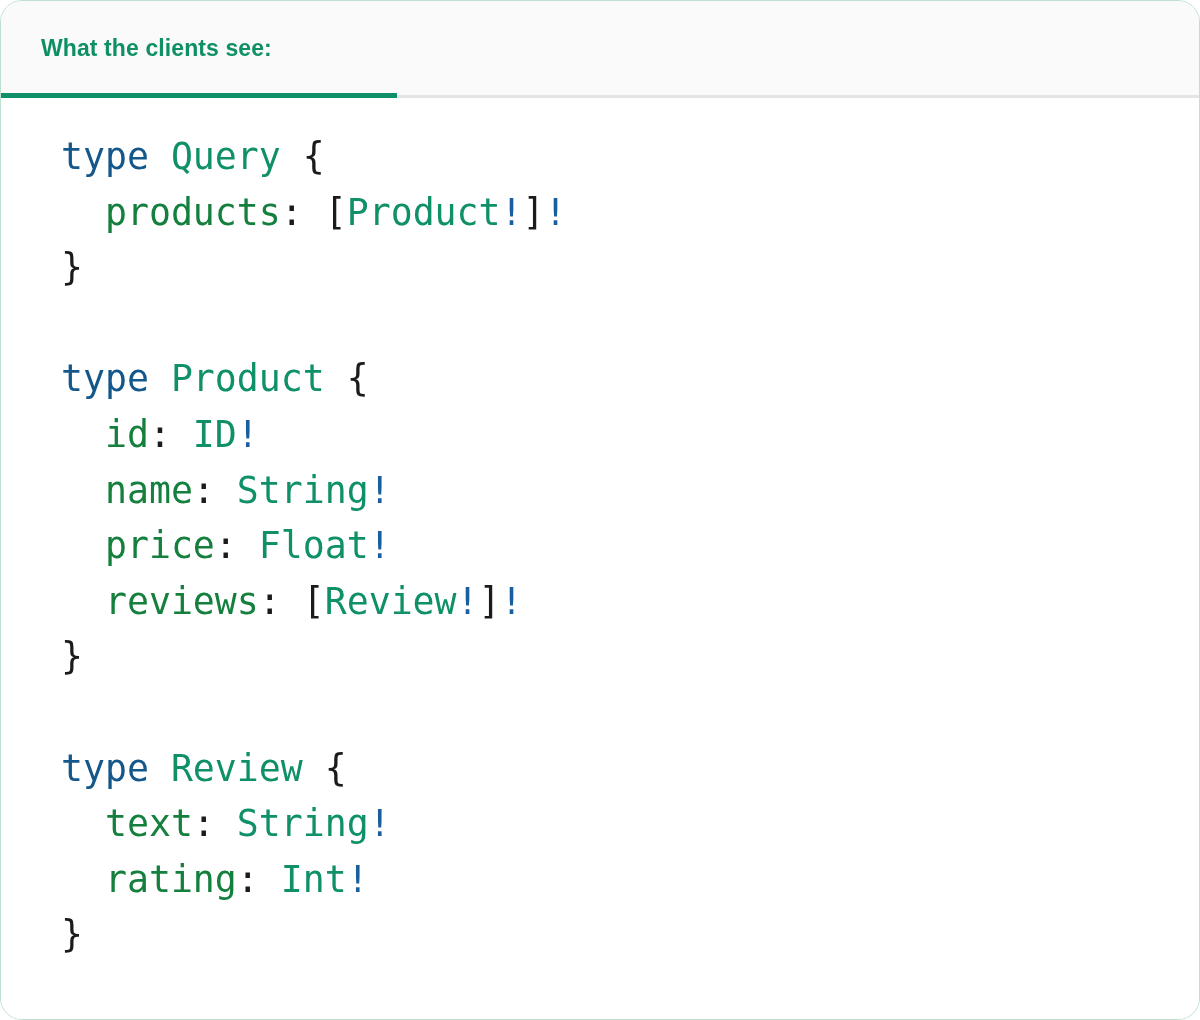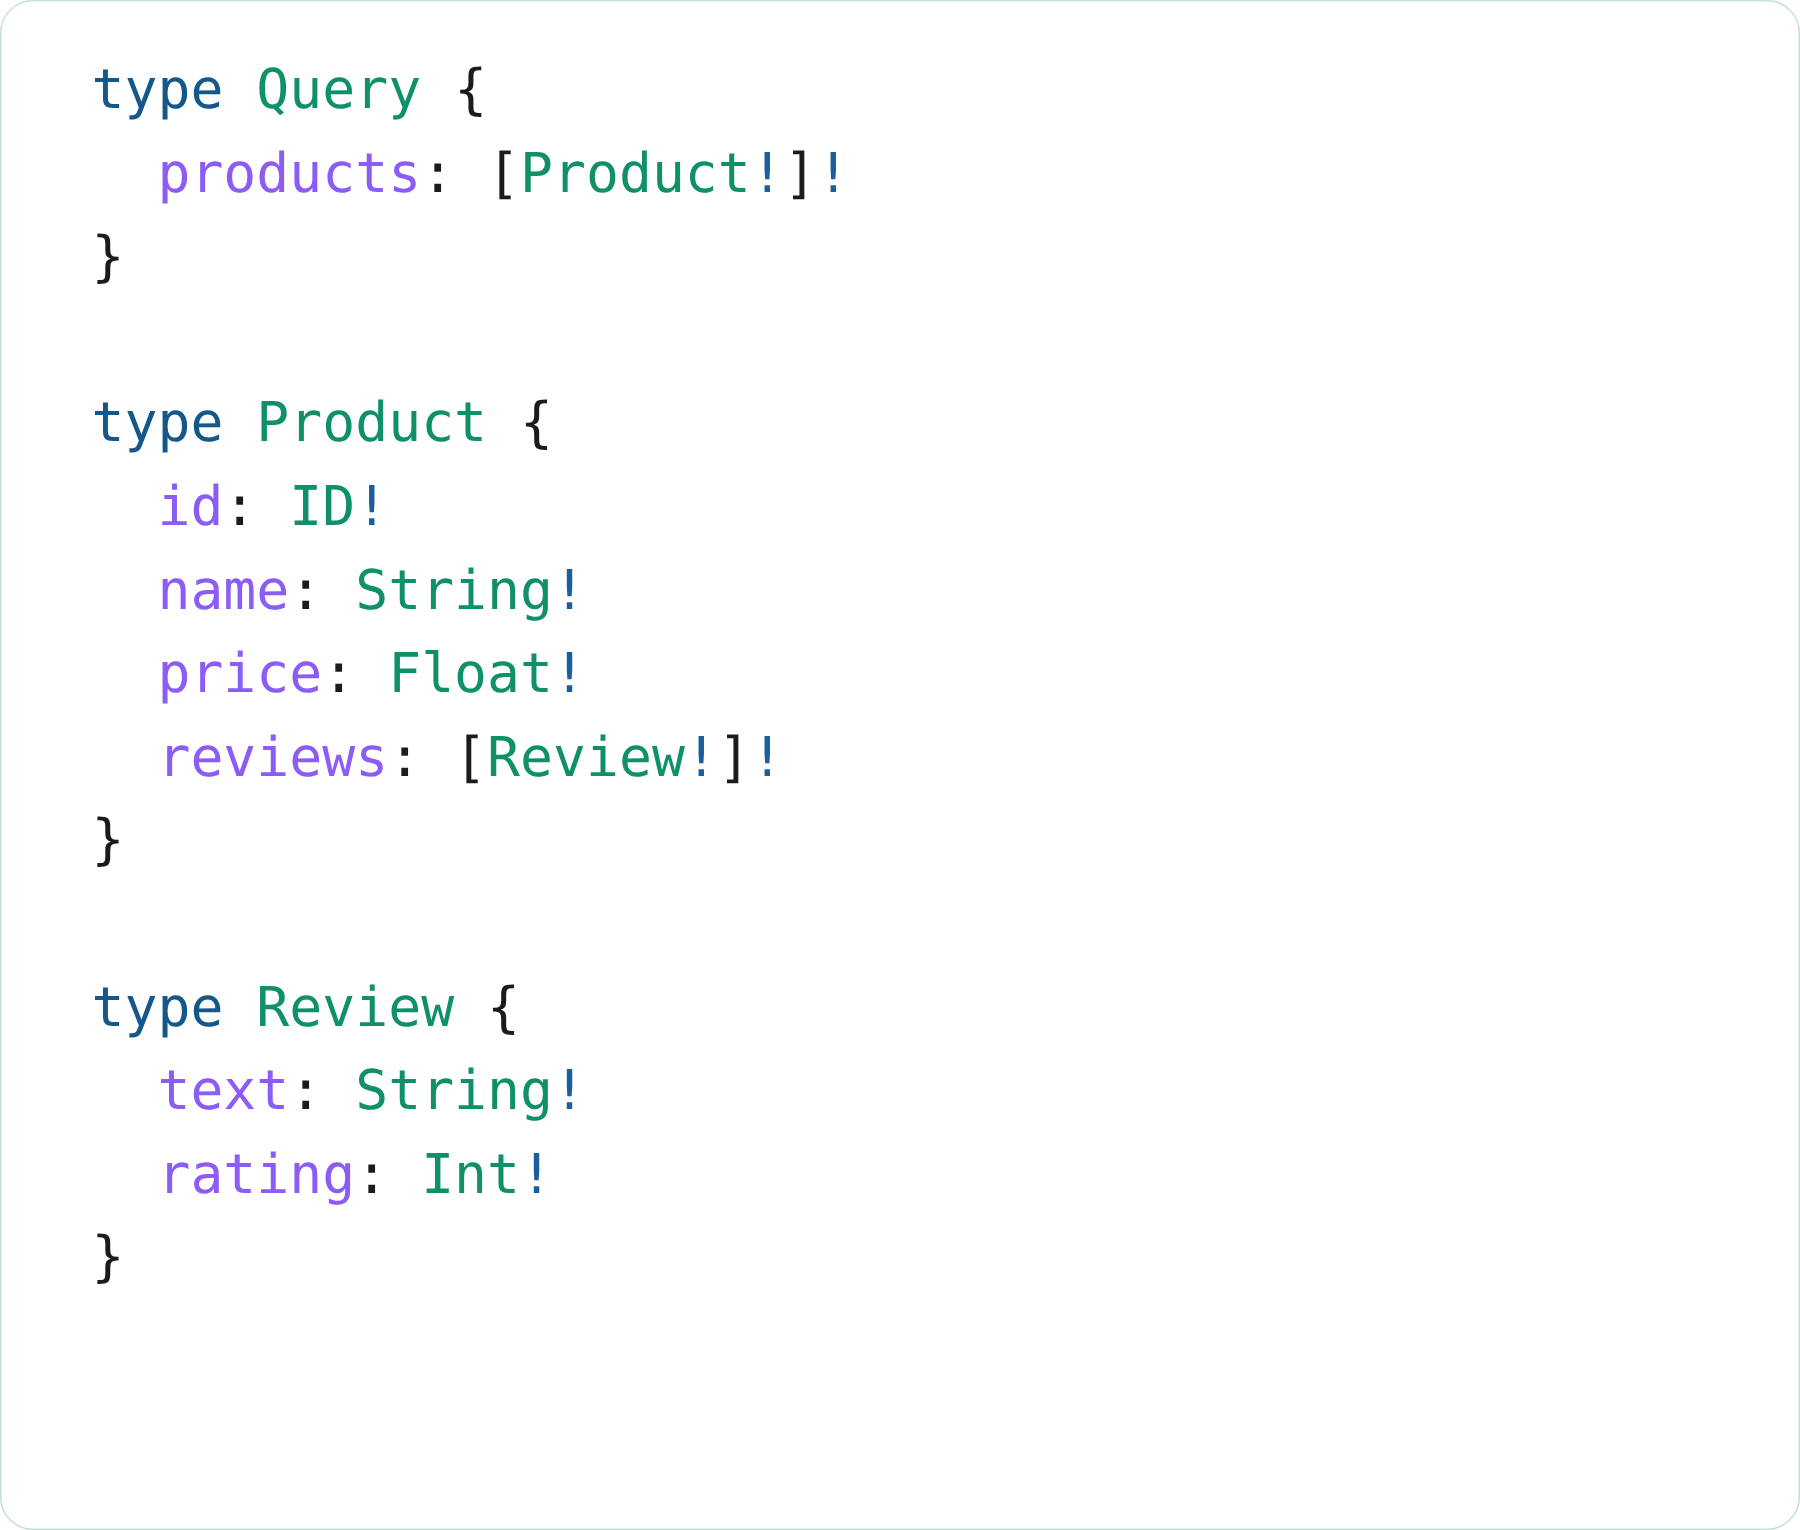"What the clients see:" div.tabstrip { html: none -> <div> <div> <span>What the clients see:</span> <span></span> </div> </div> }
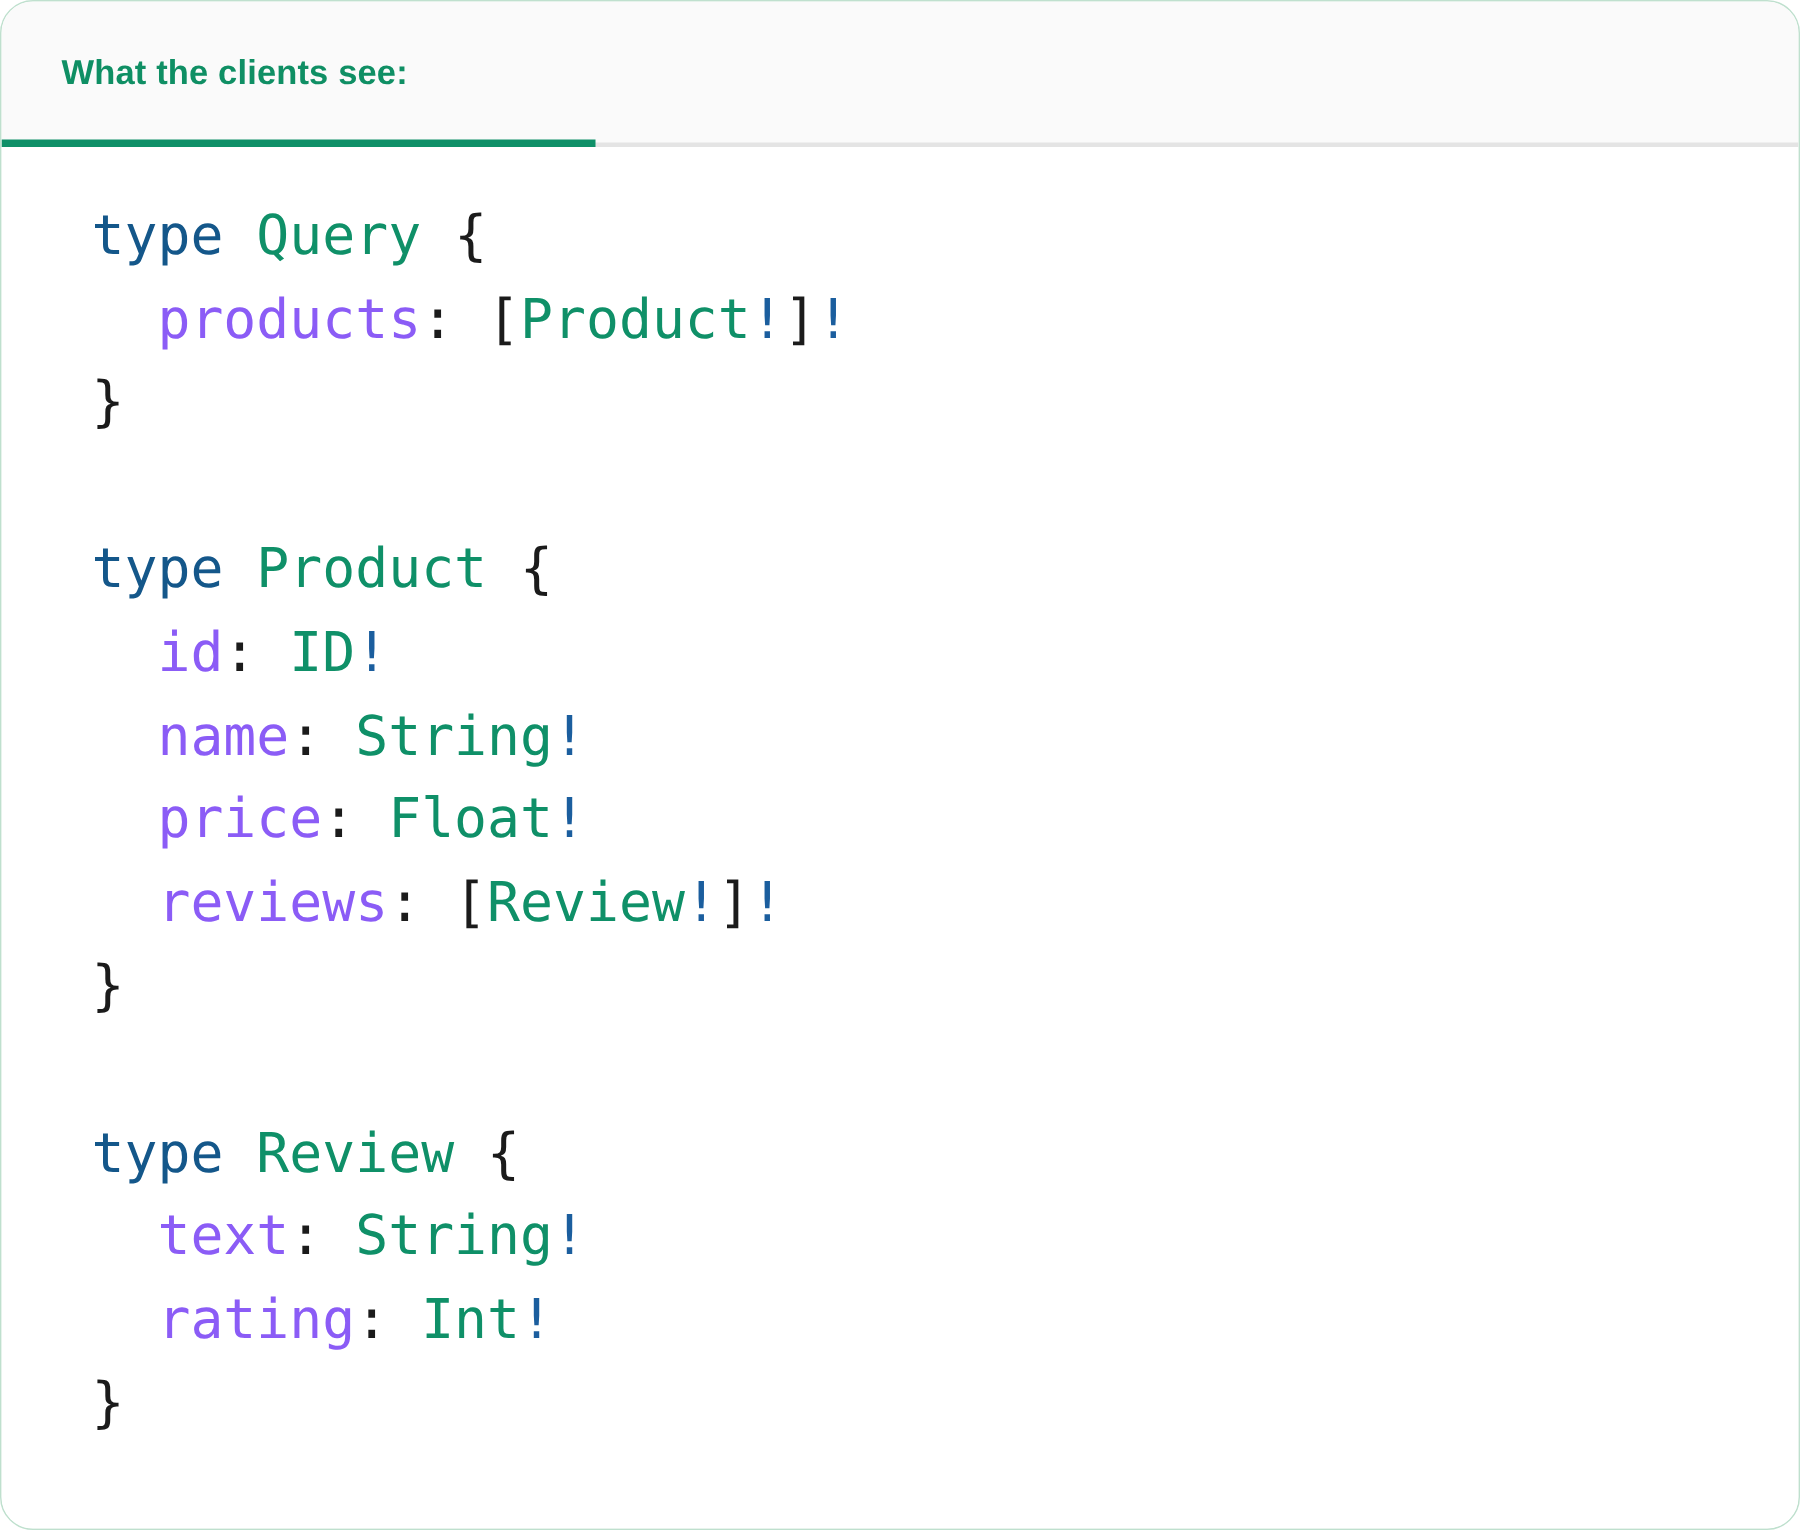"products" .tok-field { color: #8b5cf6 -> #15803d }
